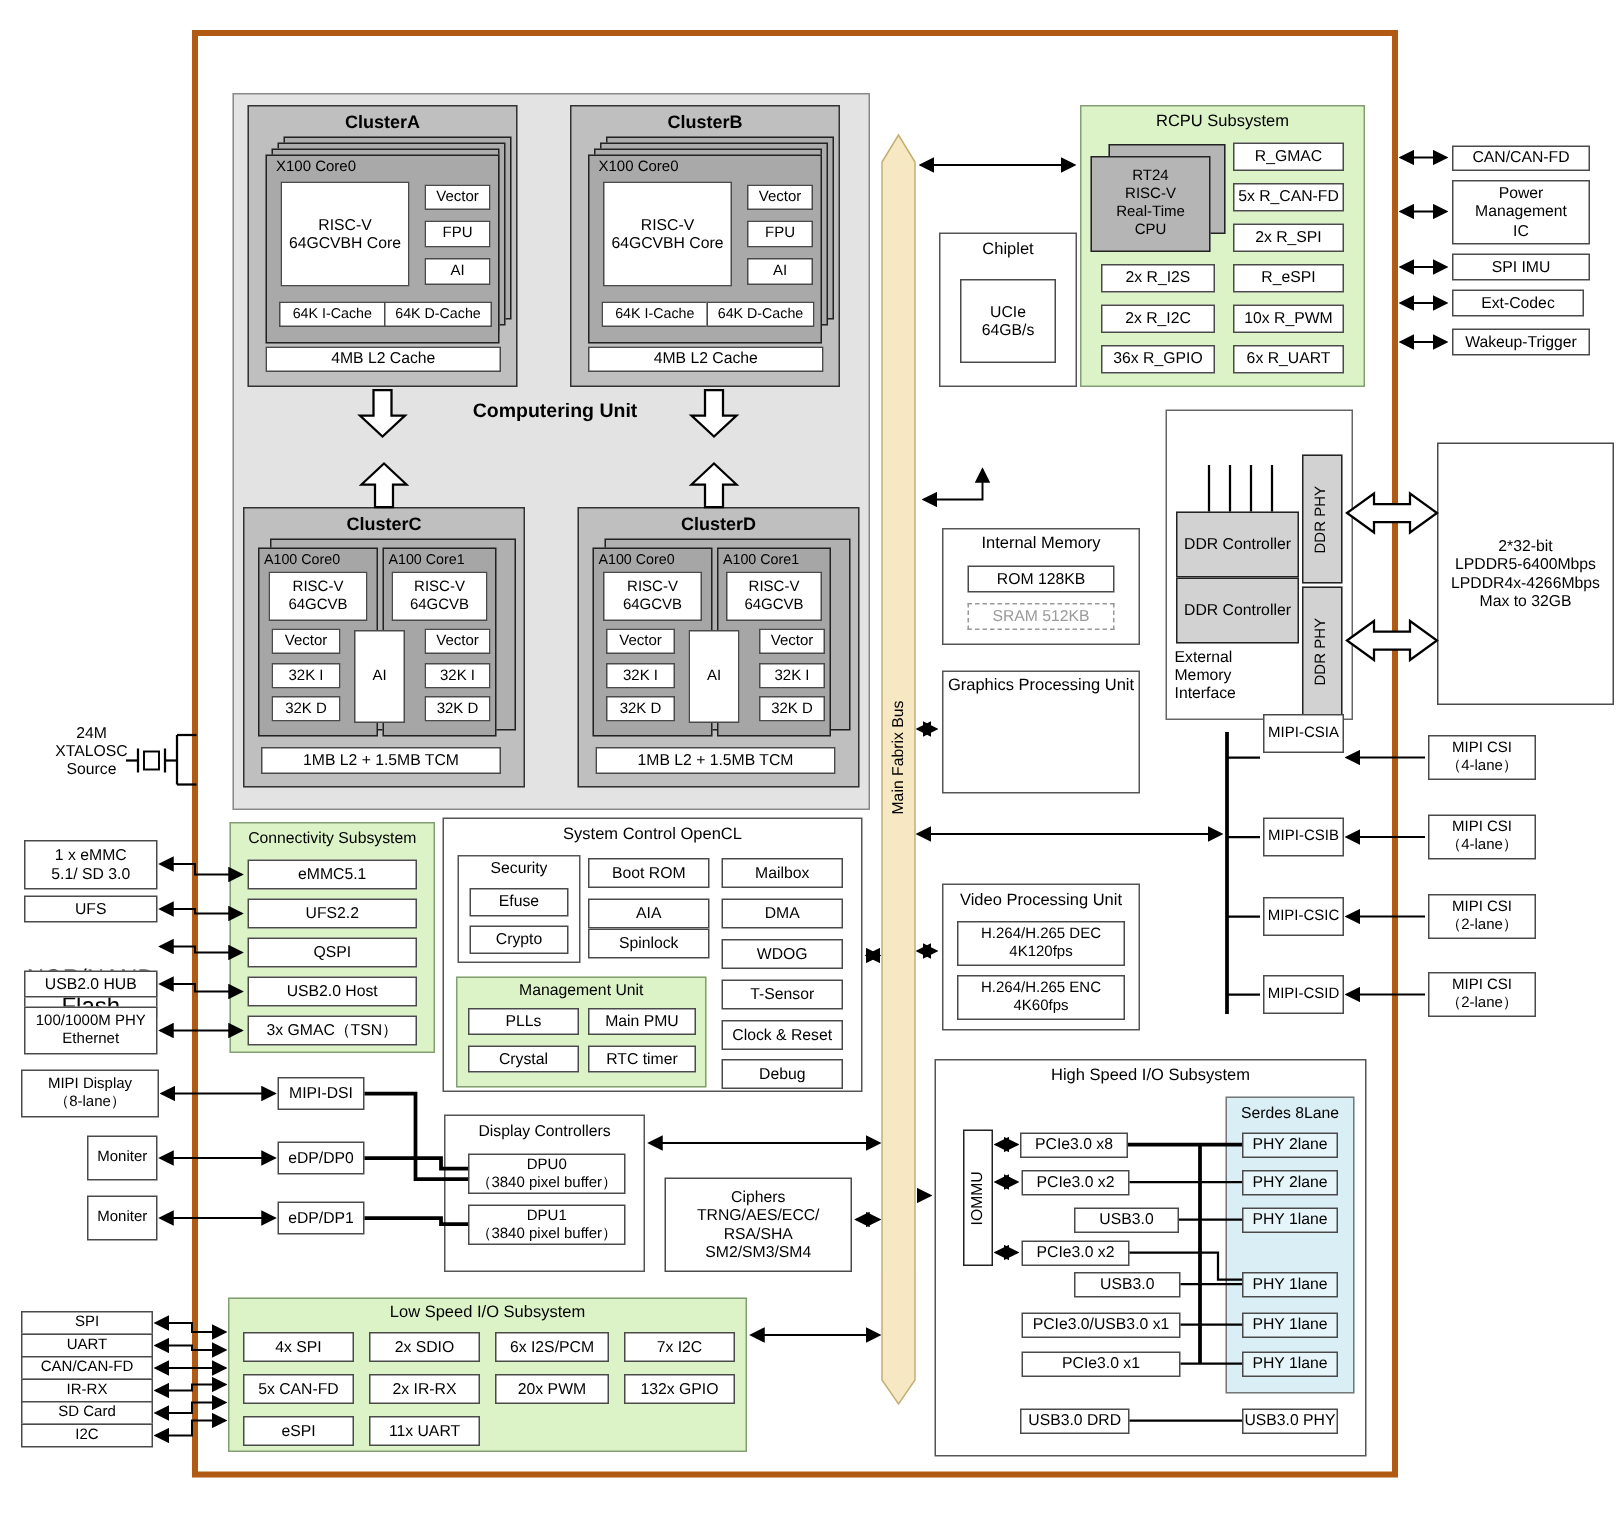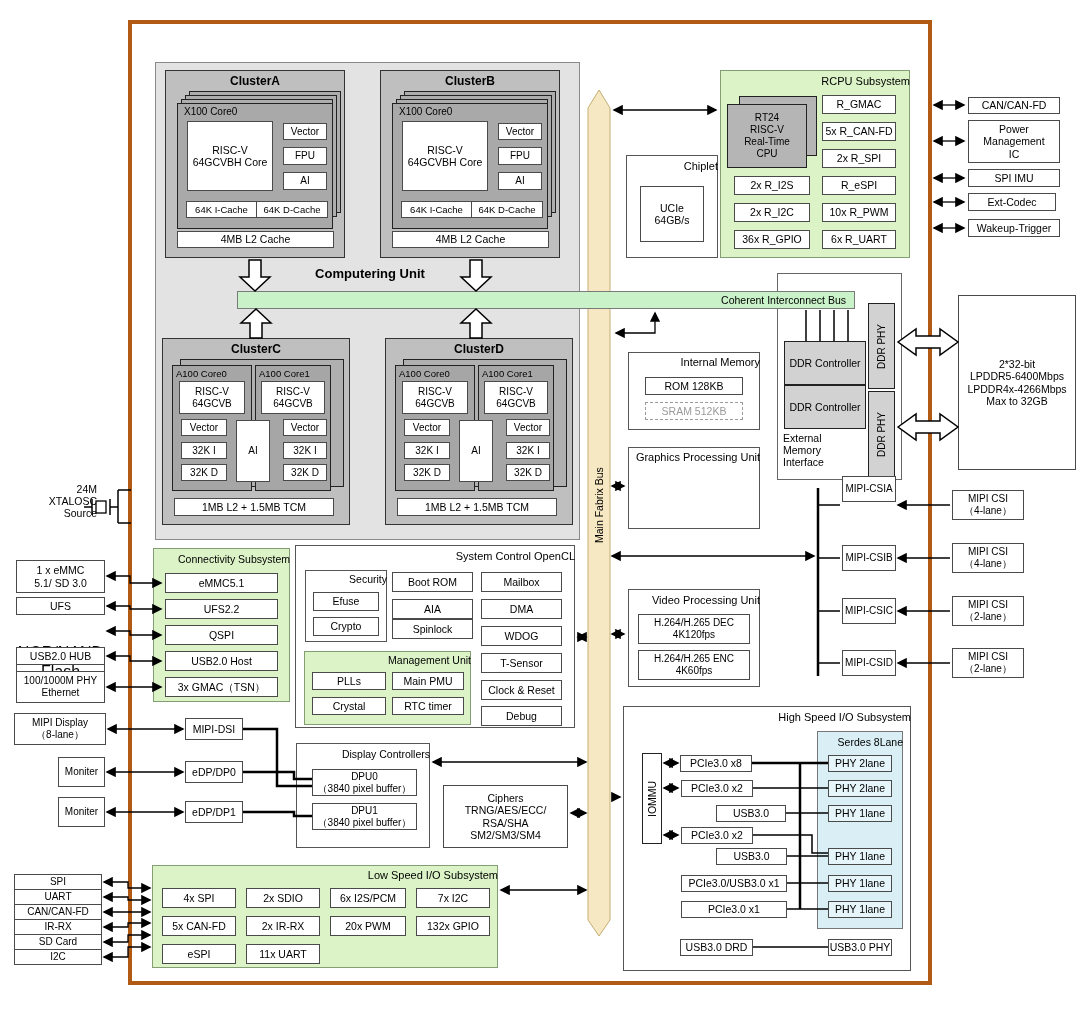"RCPU Subsystem" .cap { text-align: right -> center }
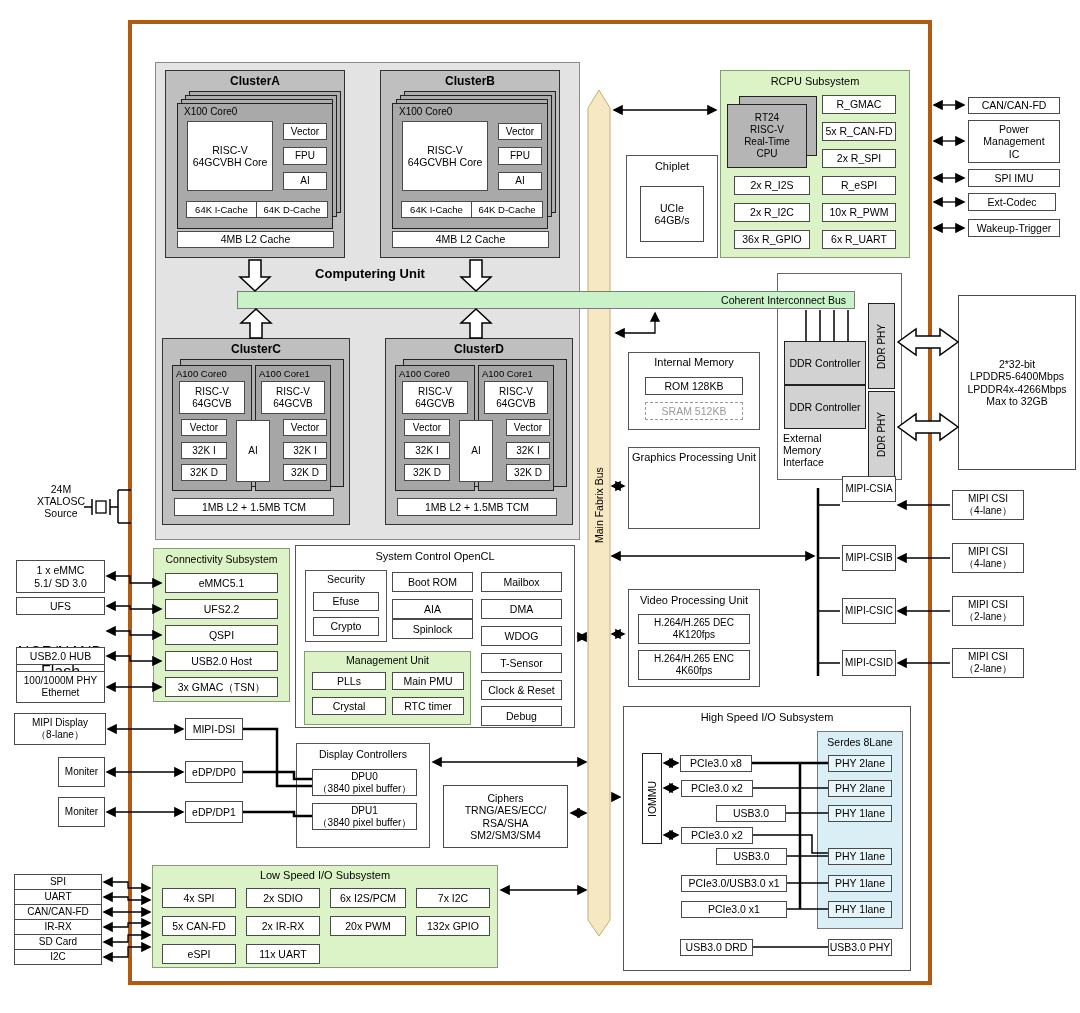"Coherent Interconnect Bus" div.abs { html: <div> <span>Coherent Interconnect Bus</span> </div> -> none }
